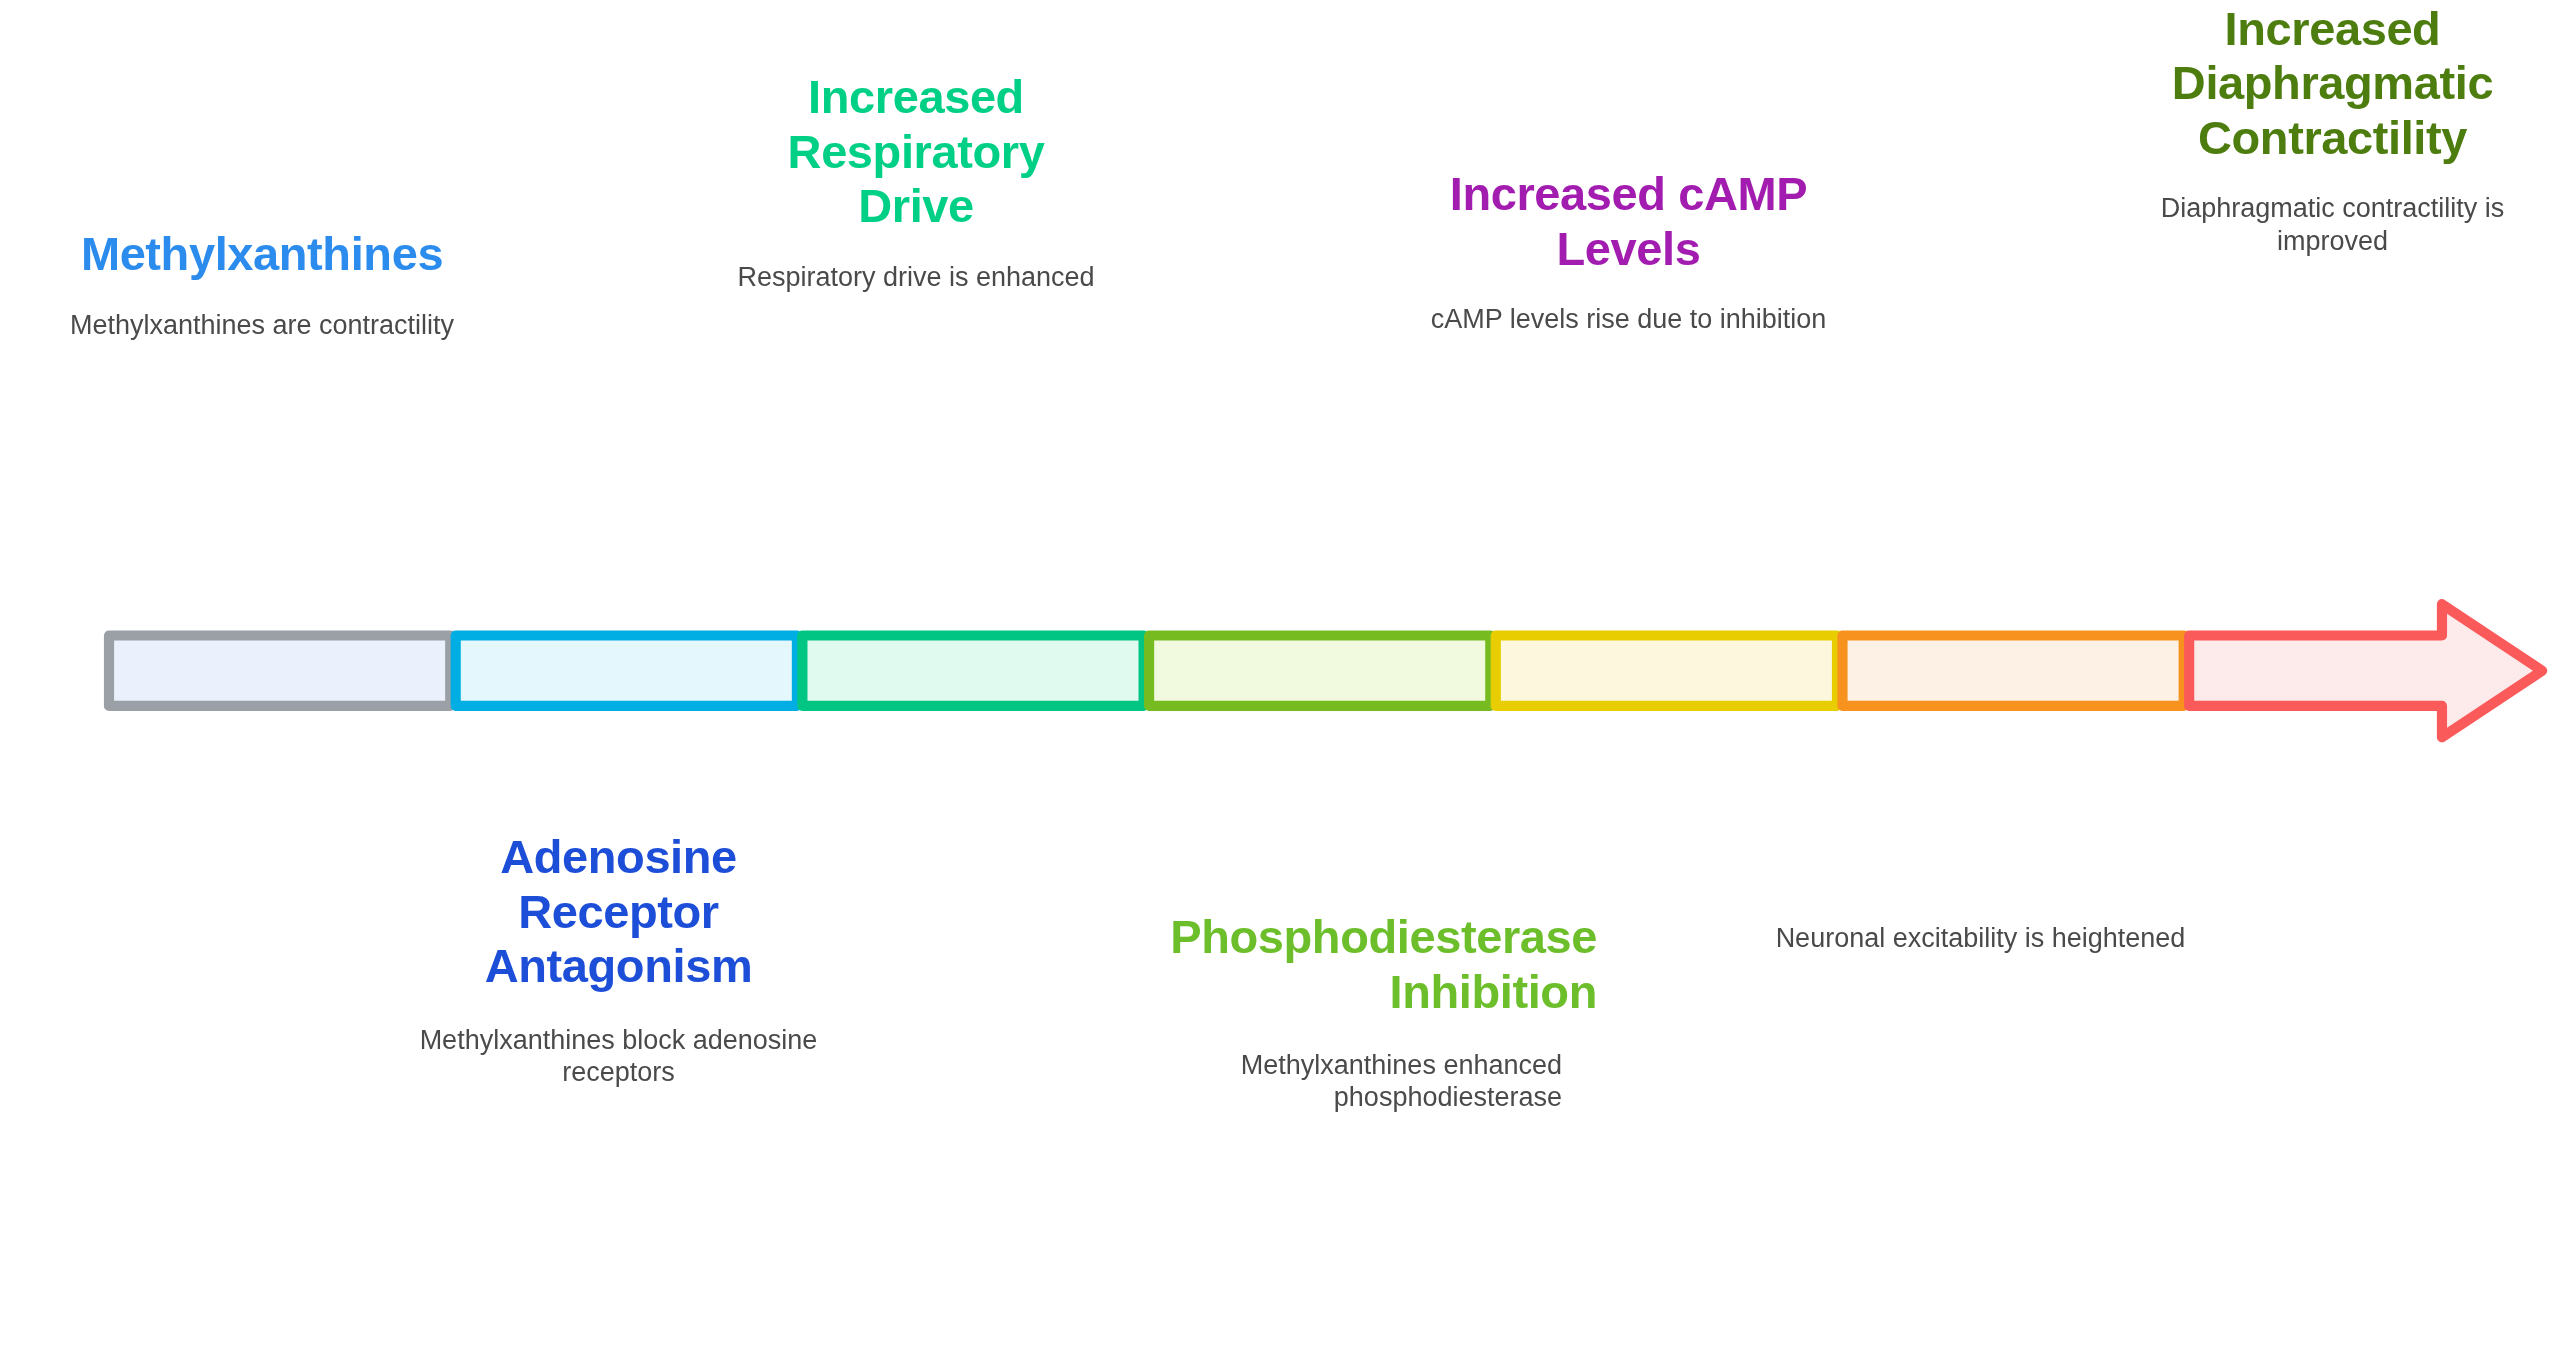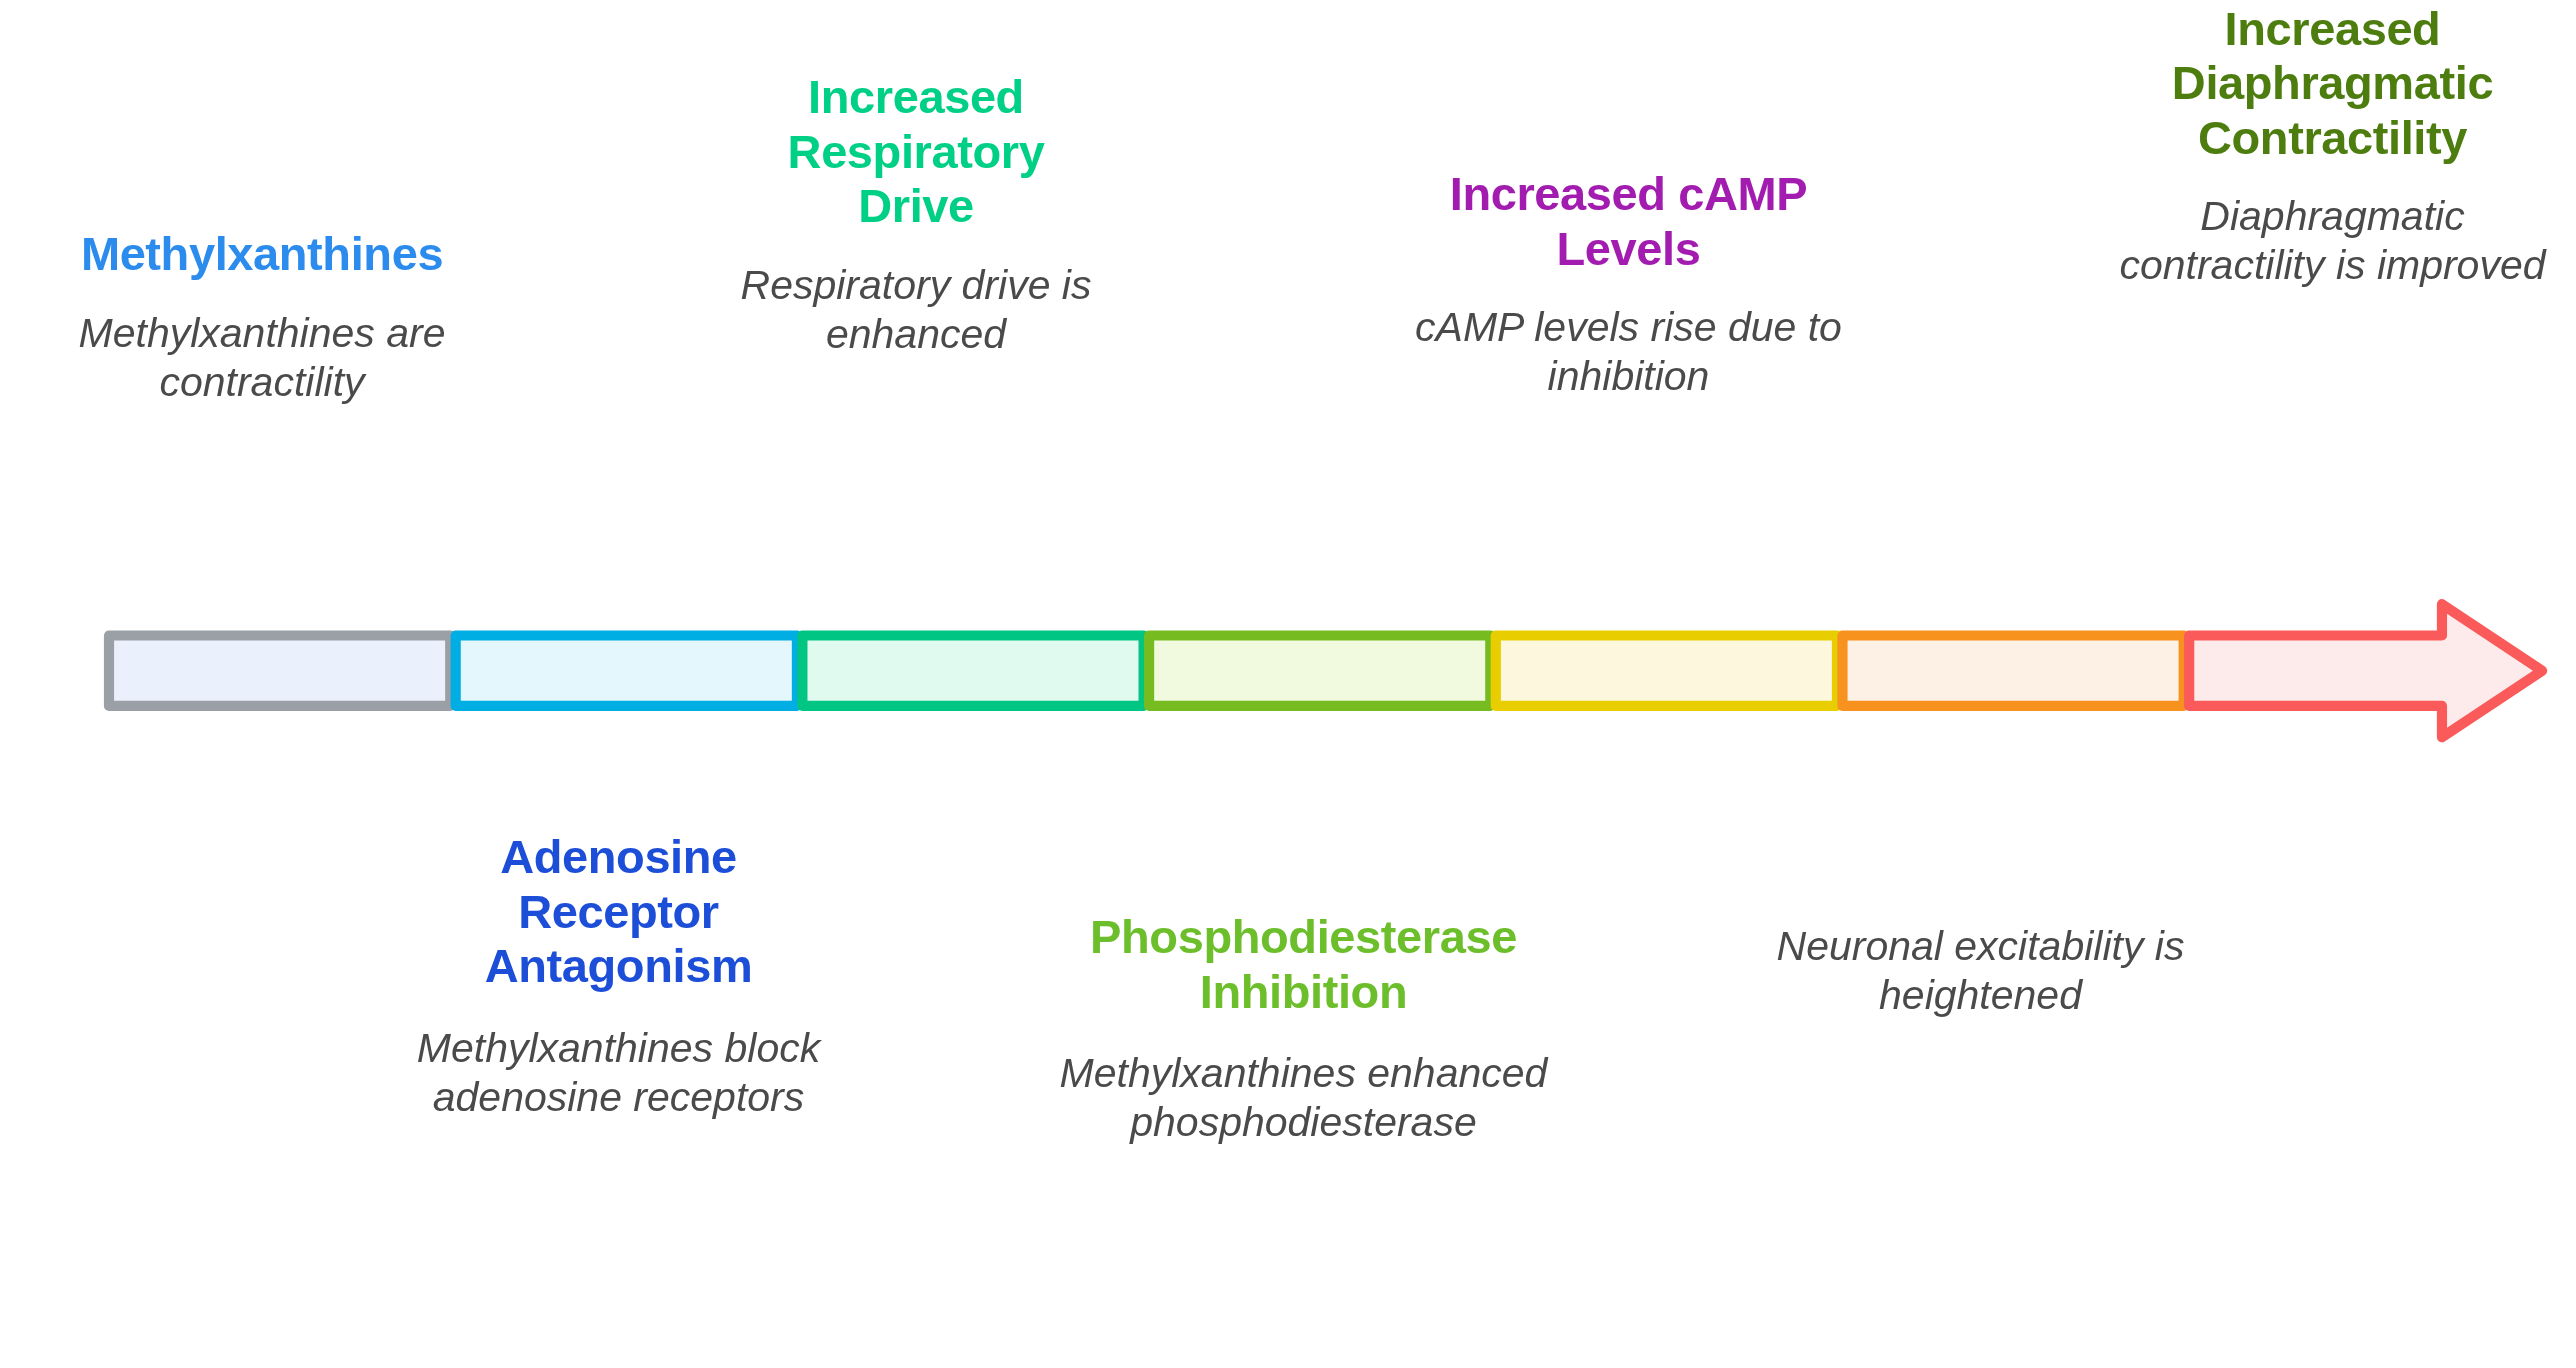"Diaphragmatic contractility is improved" .node-desc { font-size: 41px -> 27px; font-style: italic -> none }
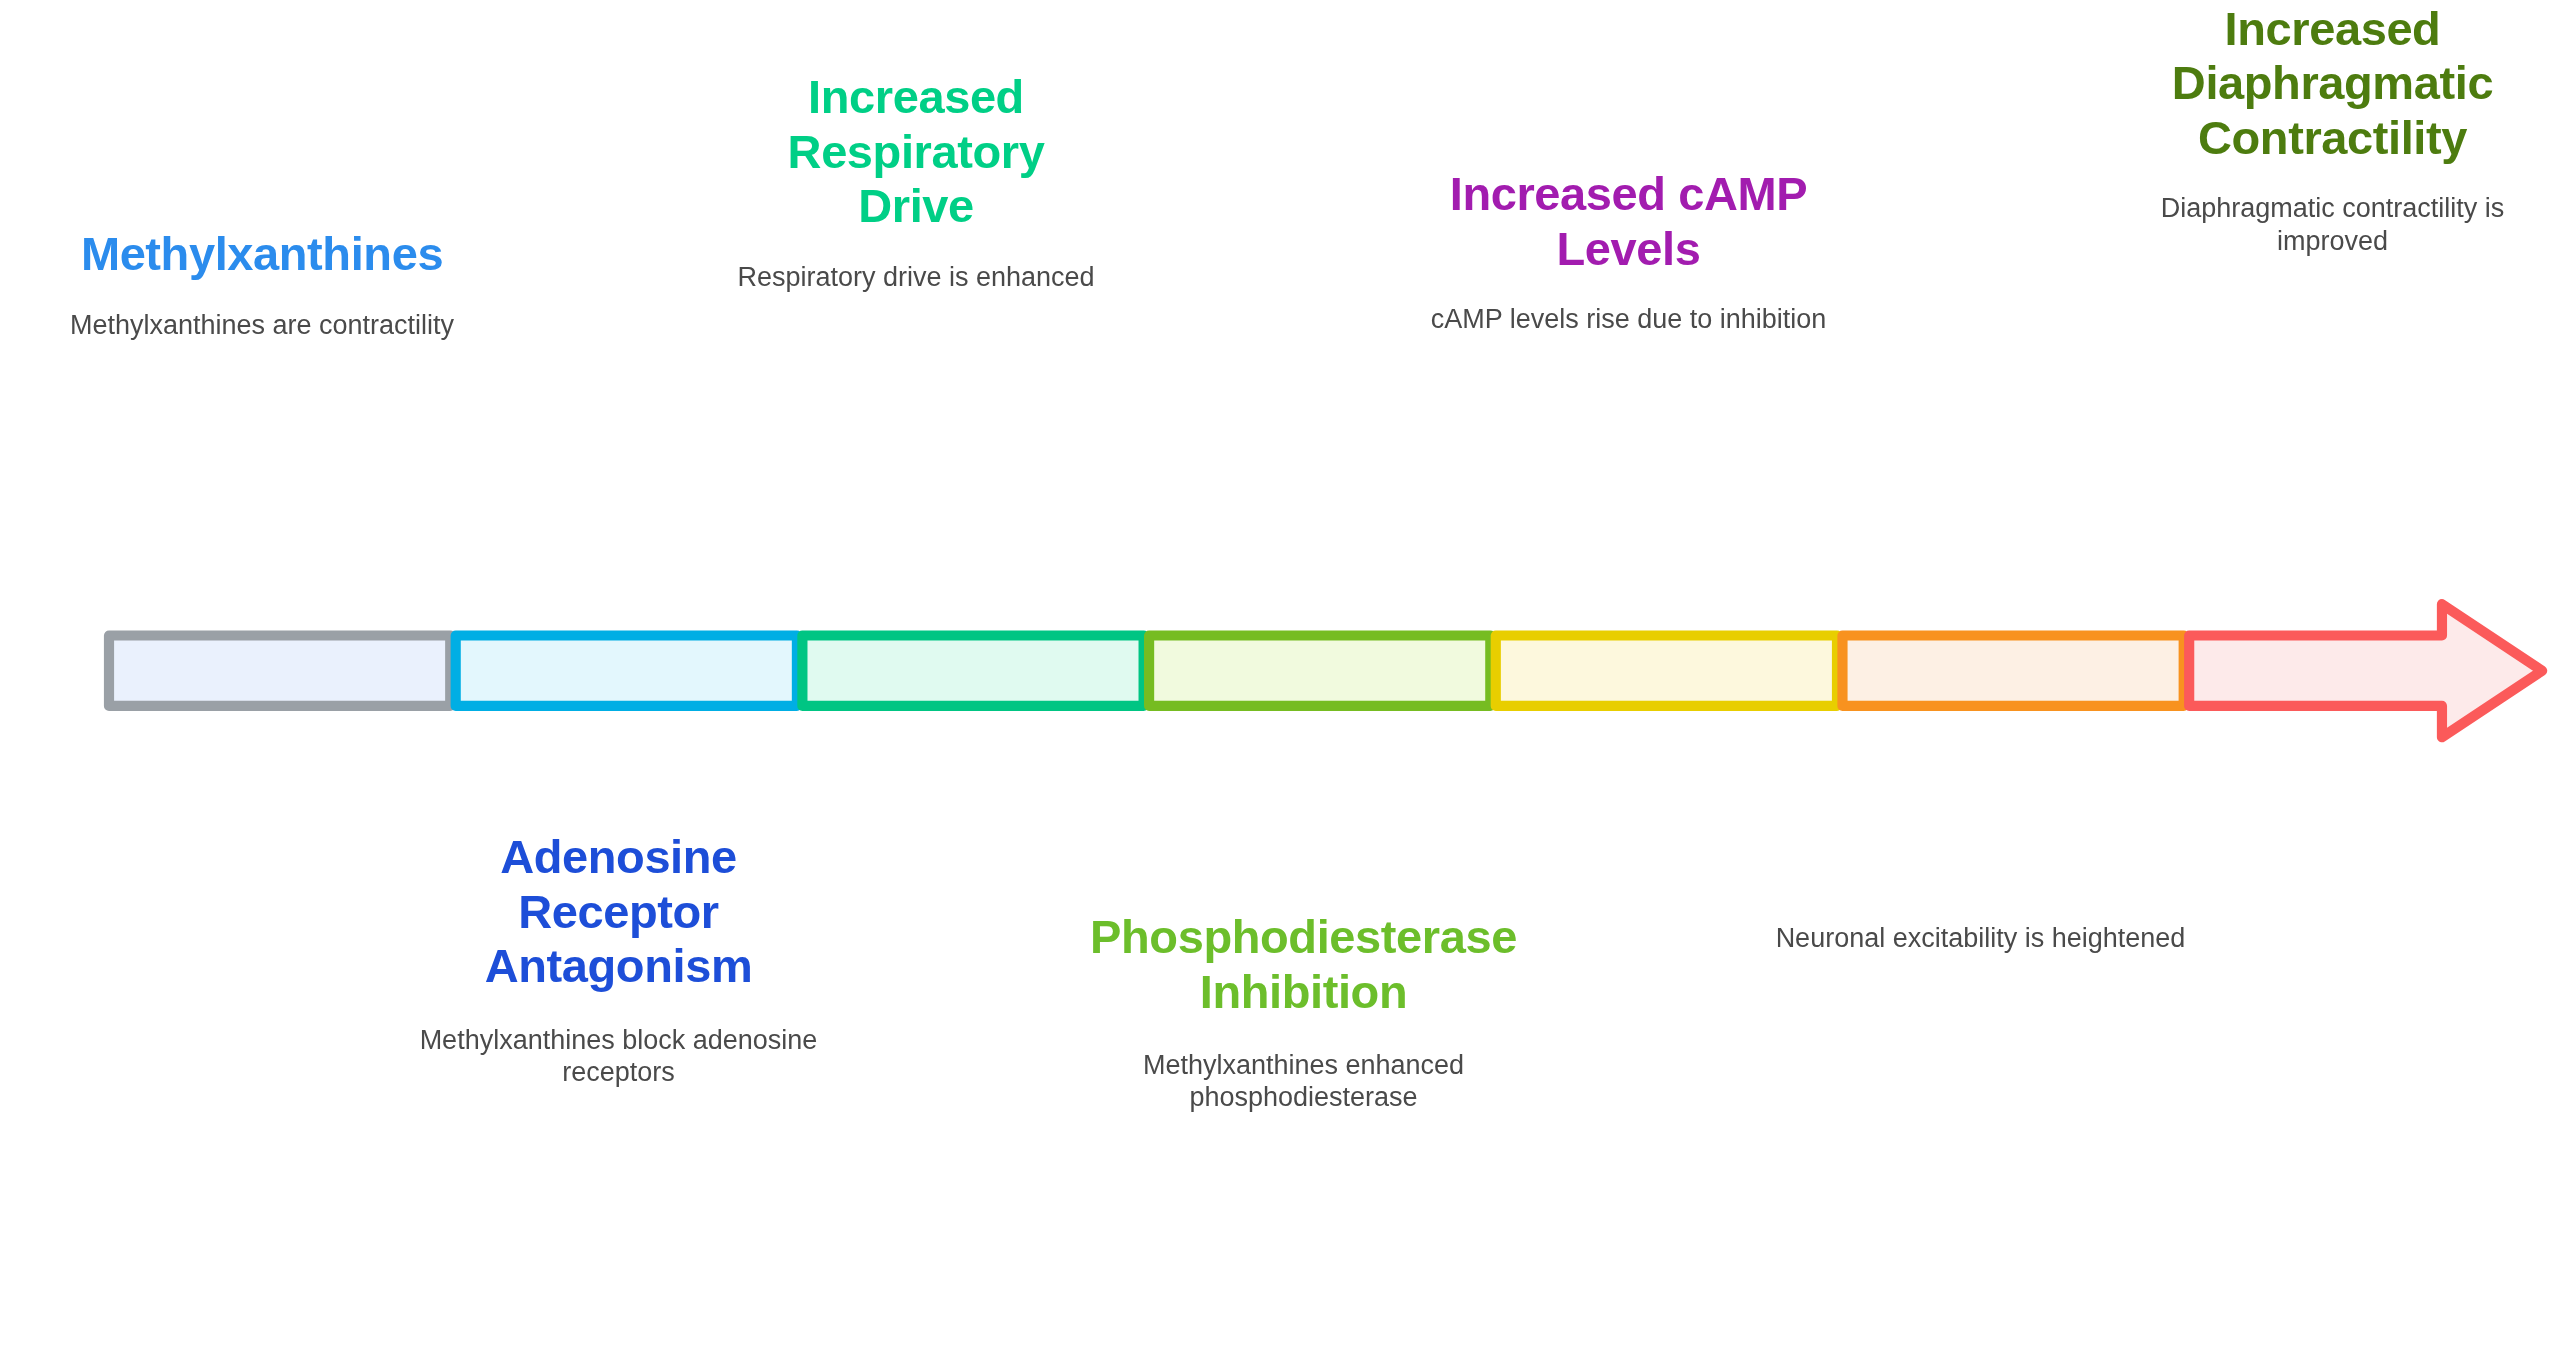"Phosphodiesterase Inhibition" div.node { text-align: none -> right }
